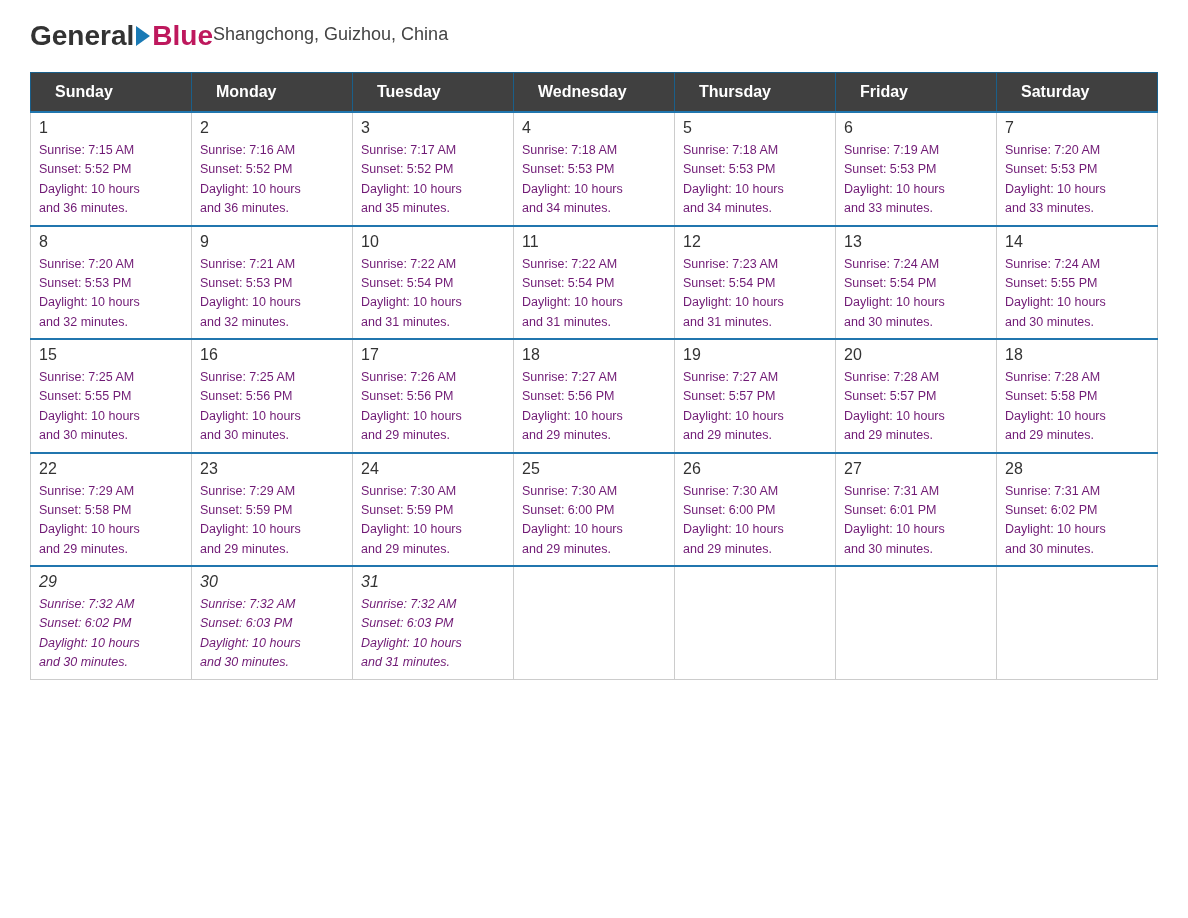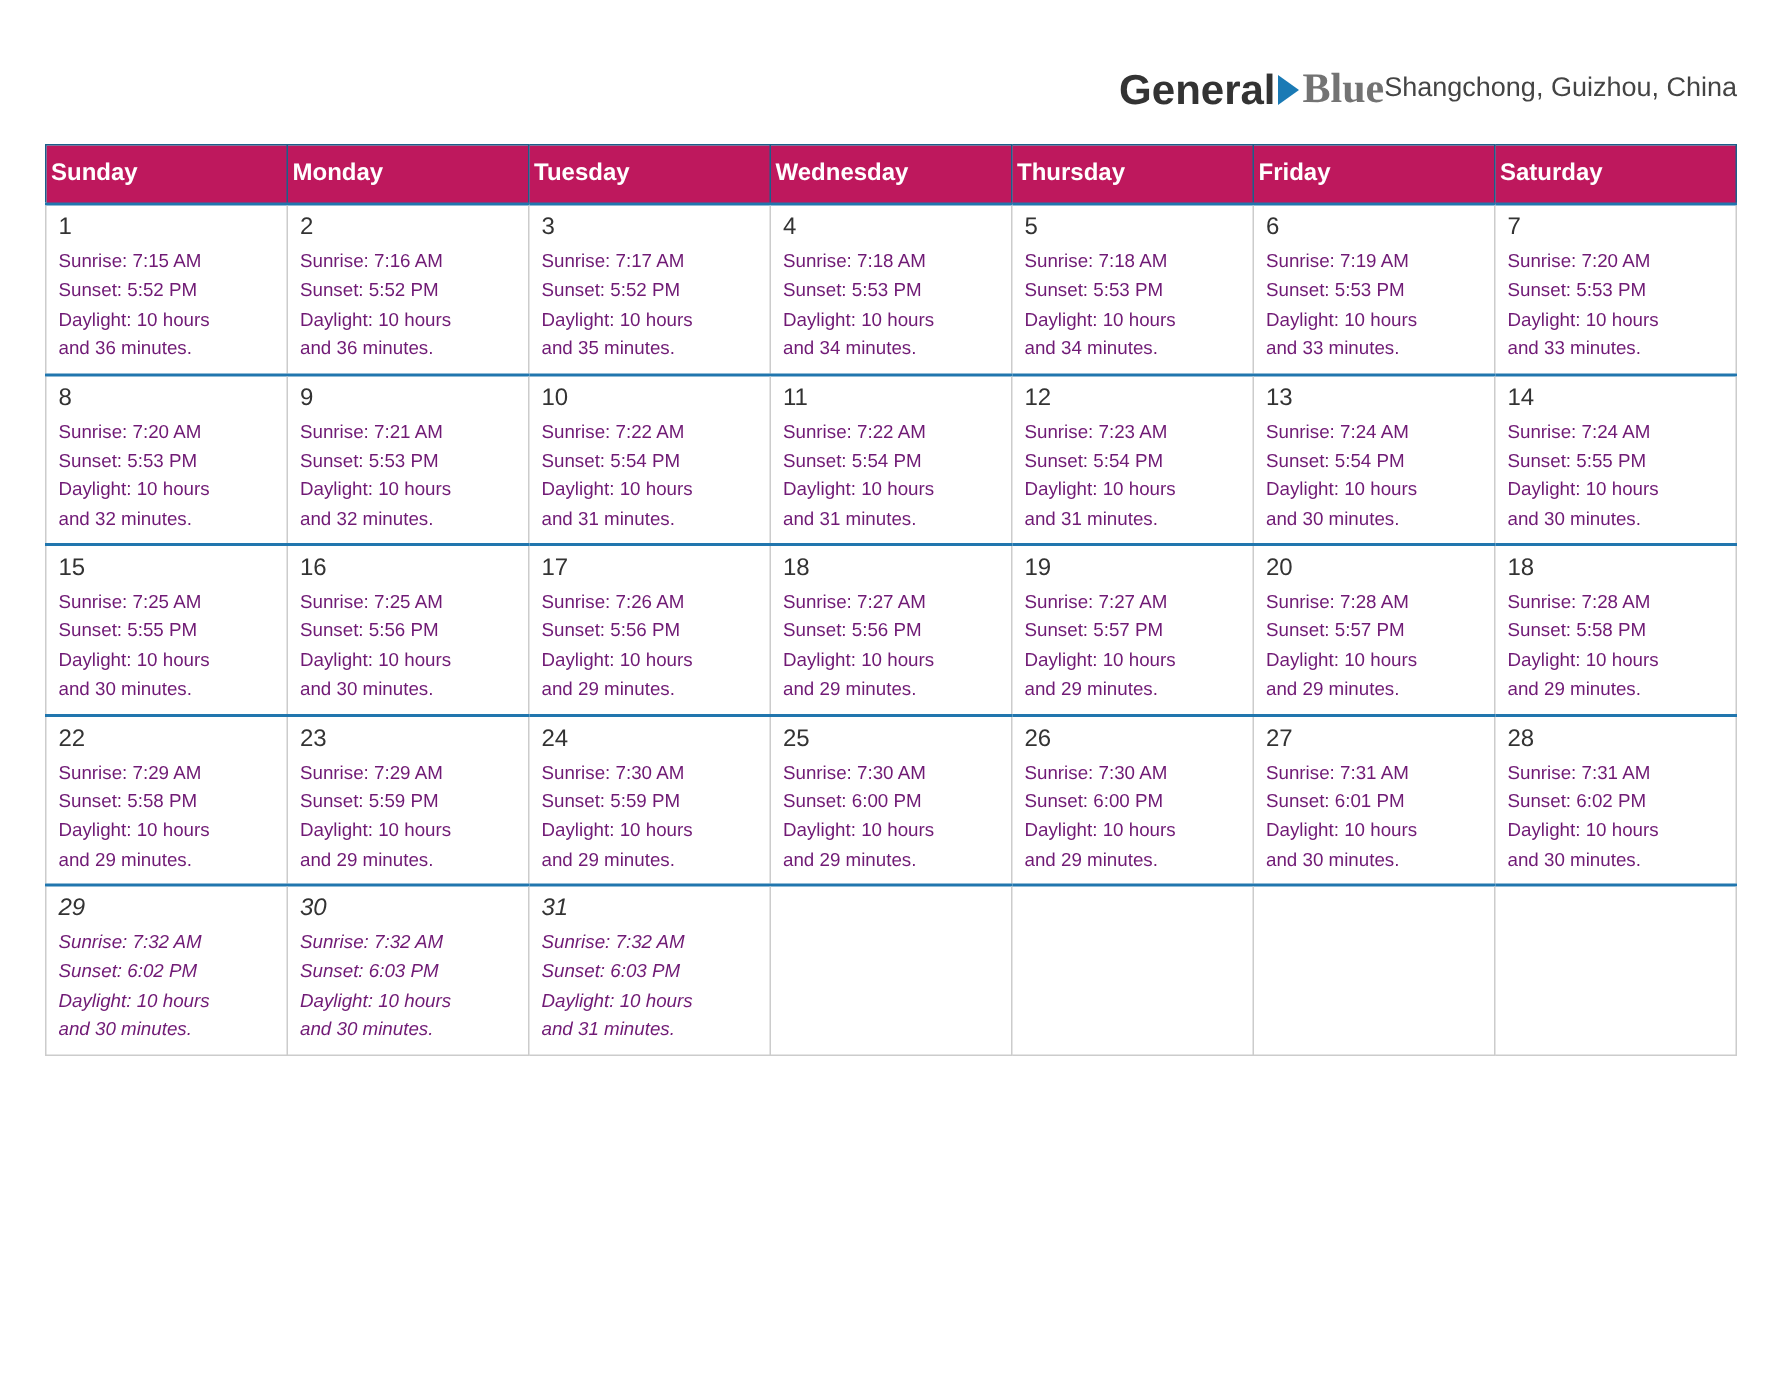"General" .header { justify-content: flex-end -> flex-start; margin-top: 24px -> none }
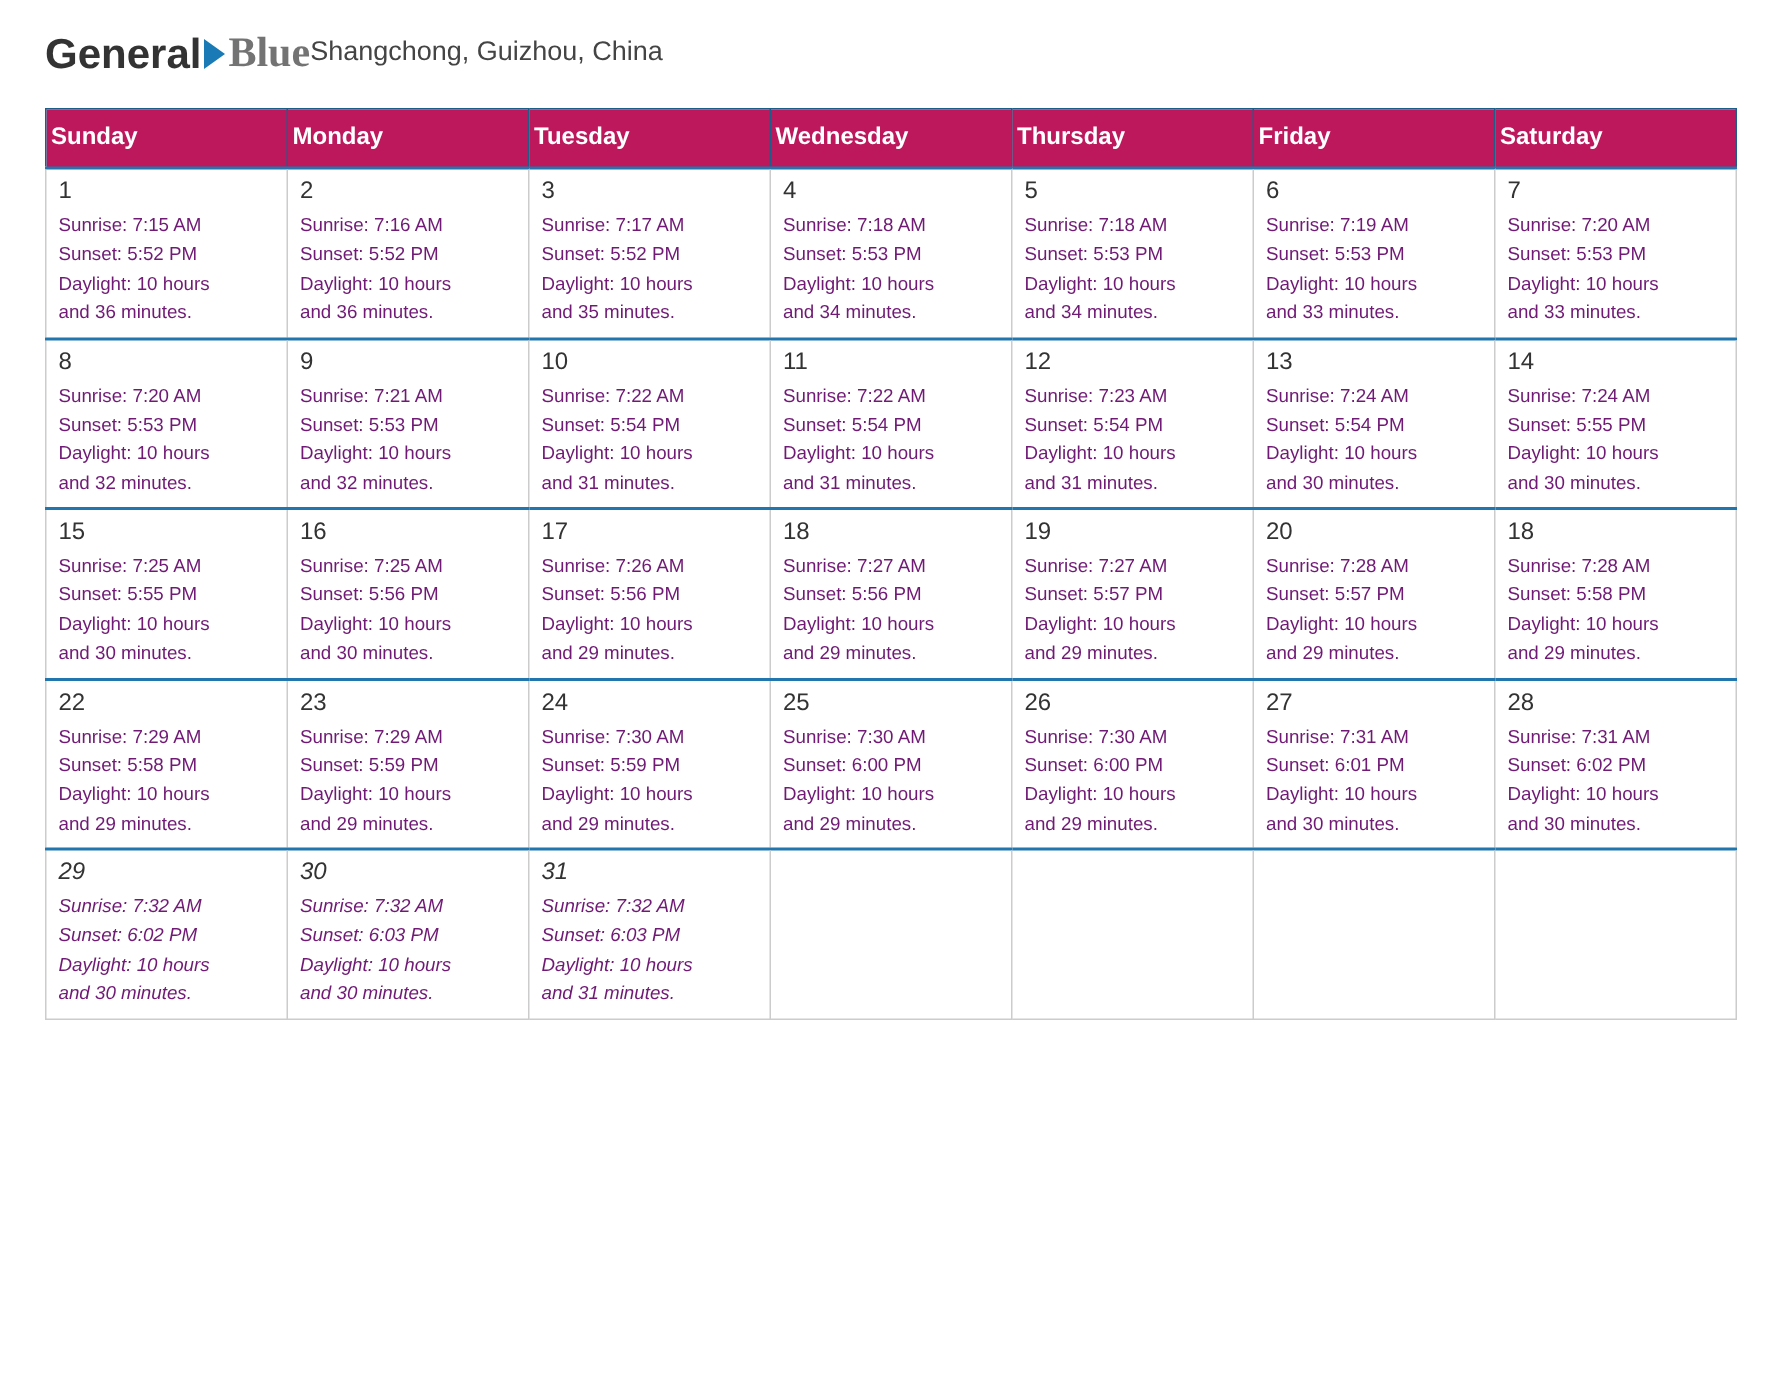"Blue" .logo-blue { color: #737373 -> #be185d; font-family: Liberation Serif, serif -> none }
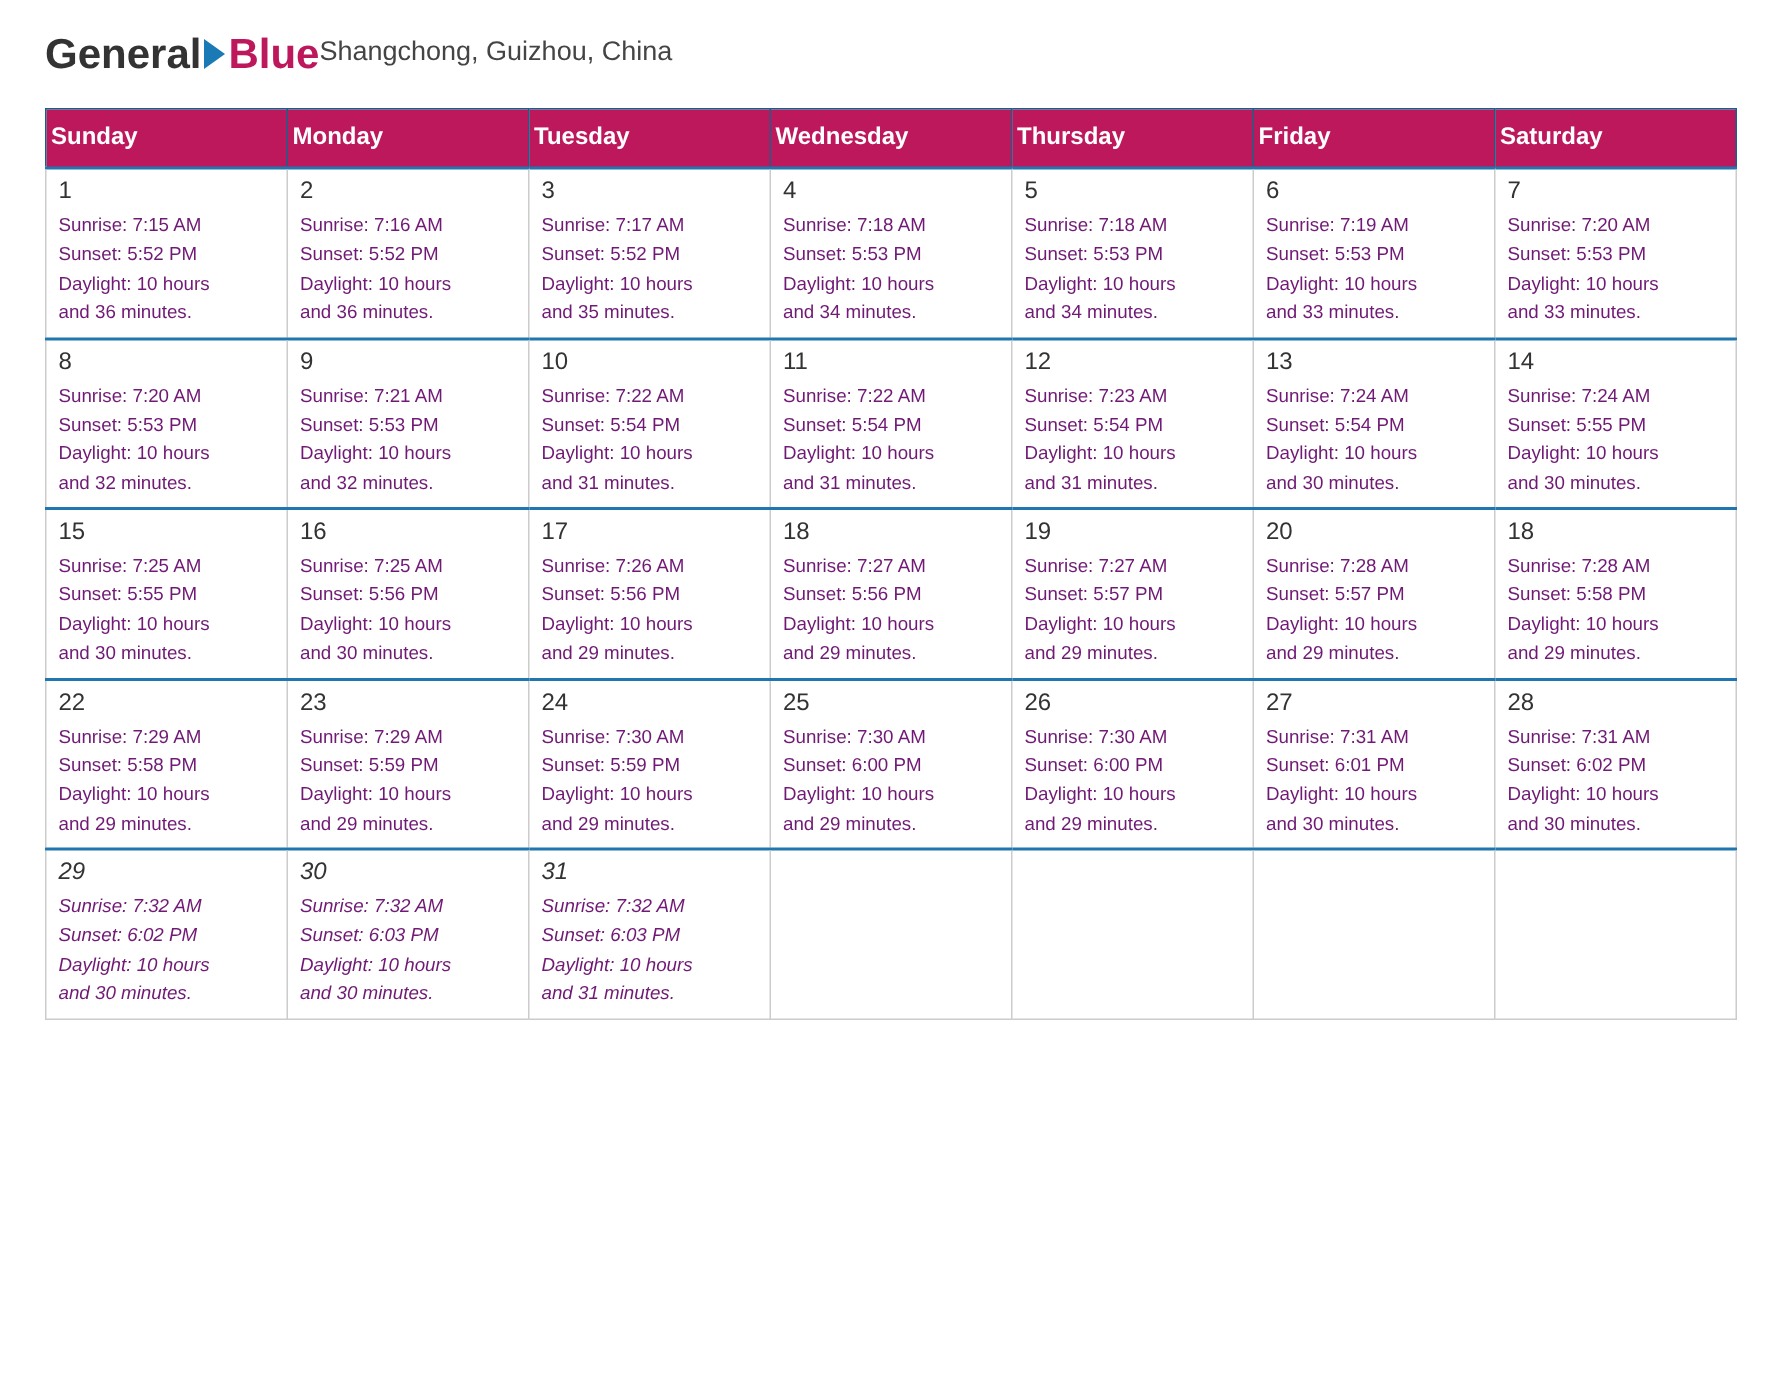"Sunday" .calendar th { background-color: #be185d -> #404040; padding: 10px 3px -> 10px 24px }
